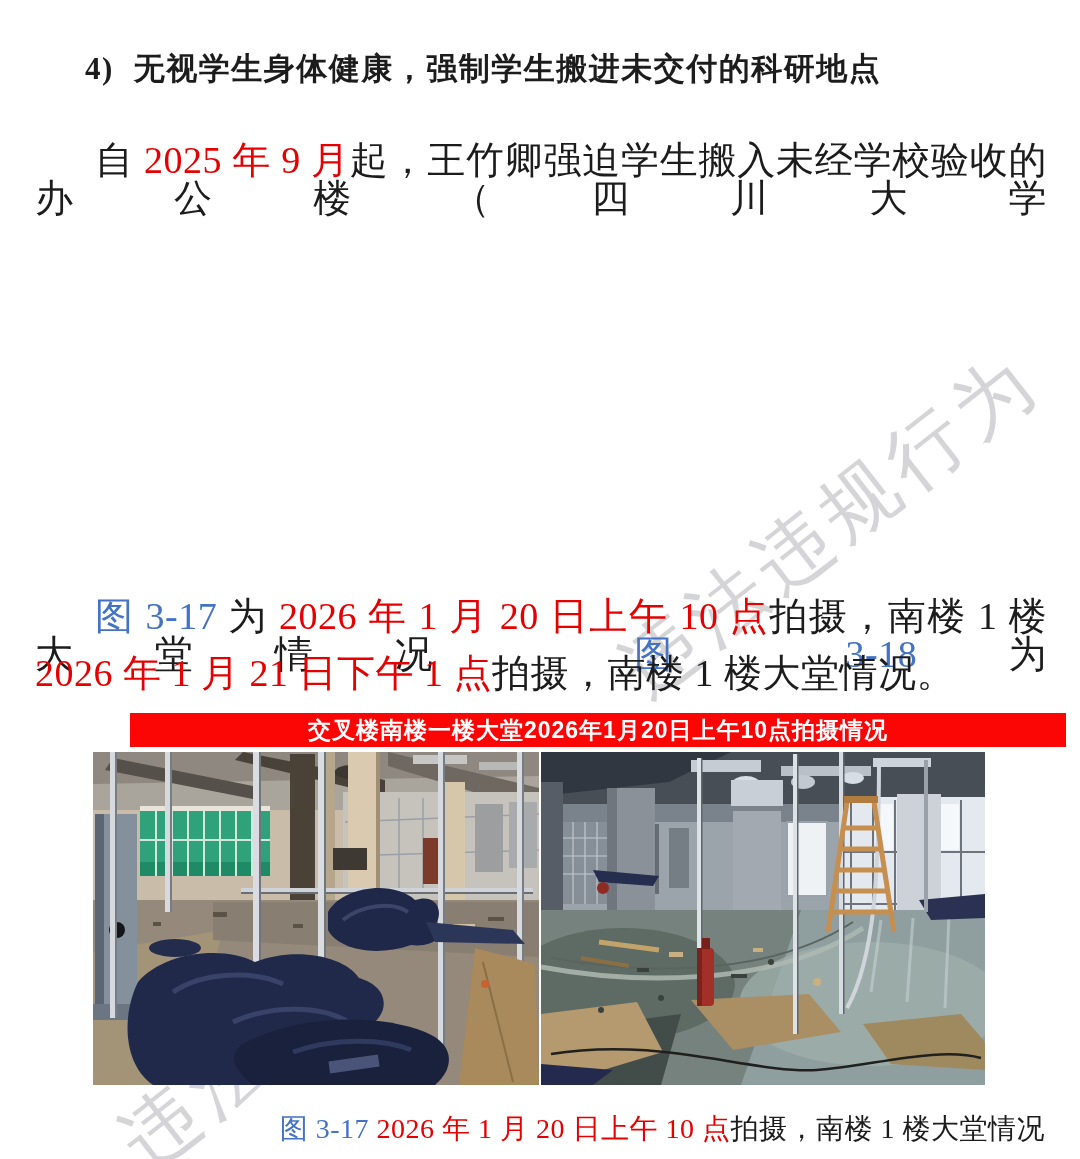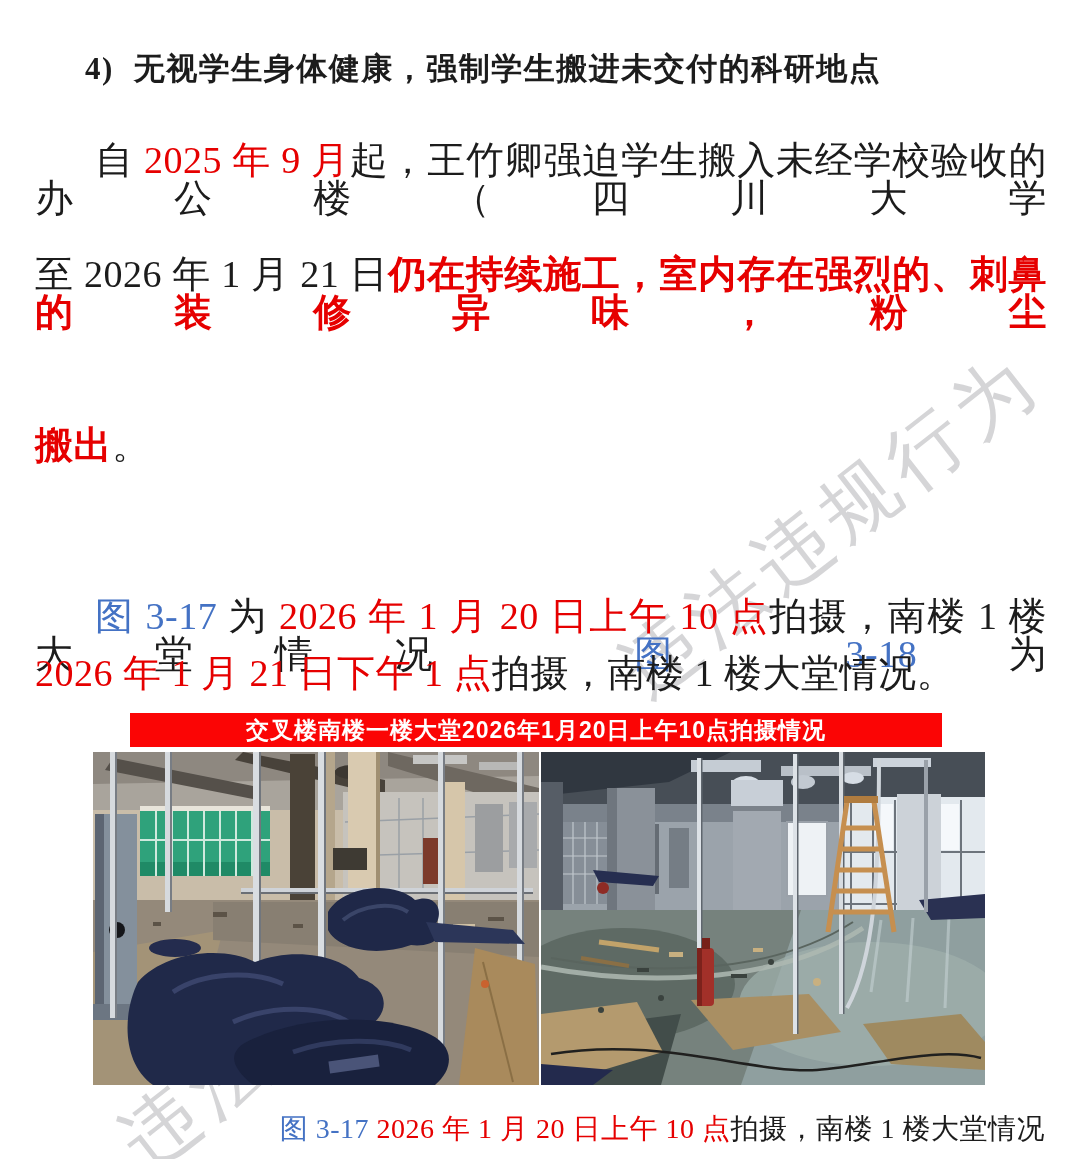"至 2026 年 1 月" div.bl { html: <div><span>至 2026 年 1 月 21 日</span><span>仍在持续施工，室内存在强烈的、刺鼻的装修异味，粉尘</span></div> -> none }
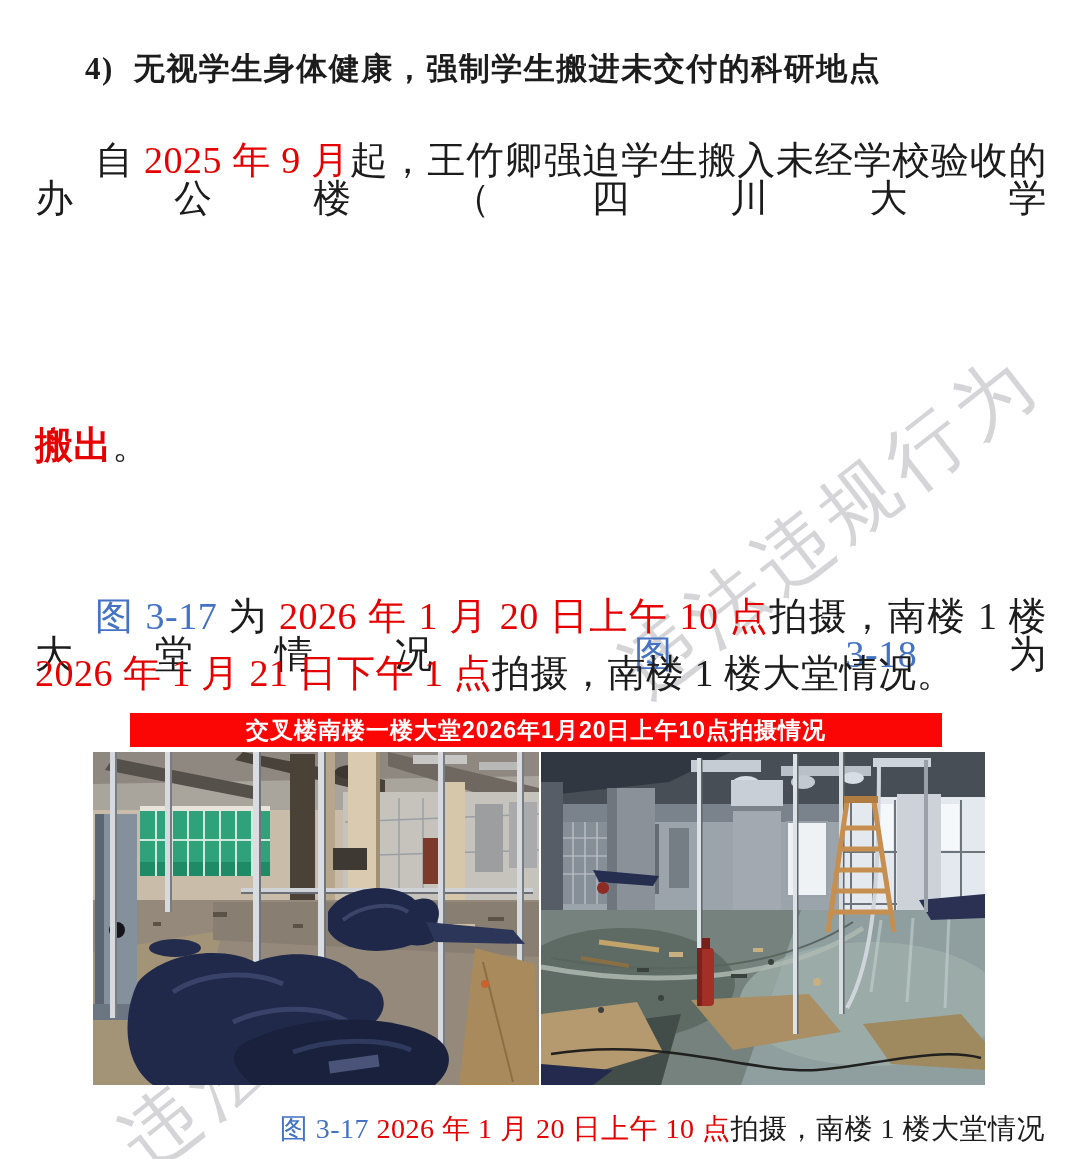"搬出。" div.bl { html: <div><span>搬出</span><span>。</span></div> -> none }
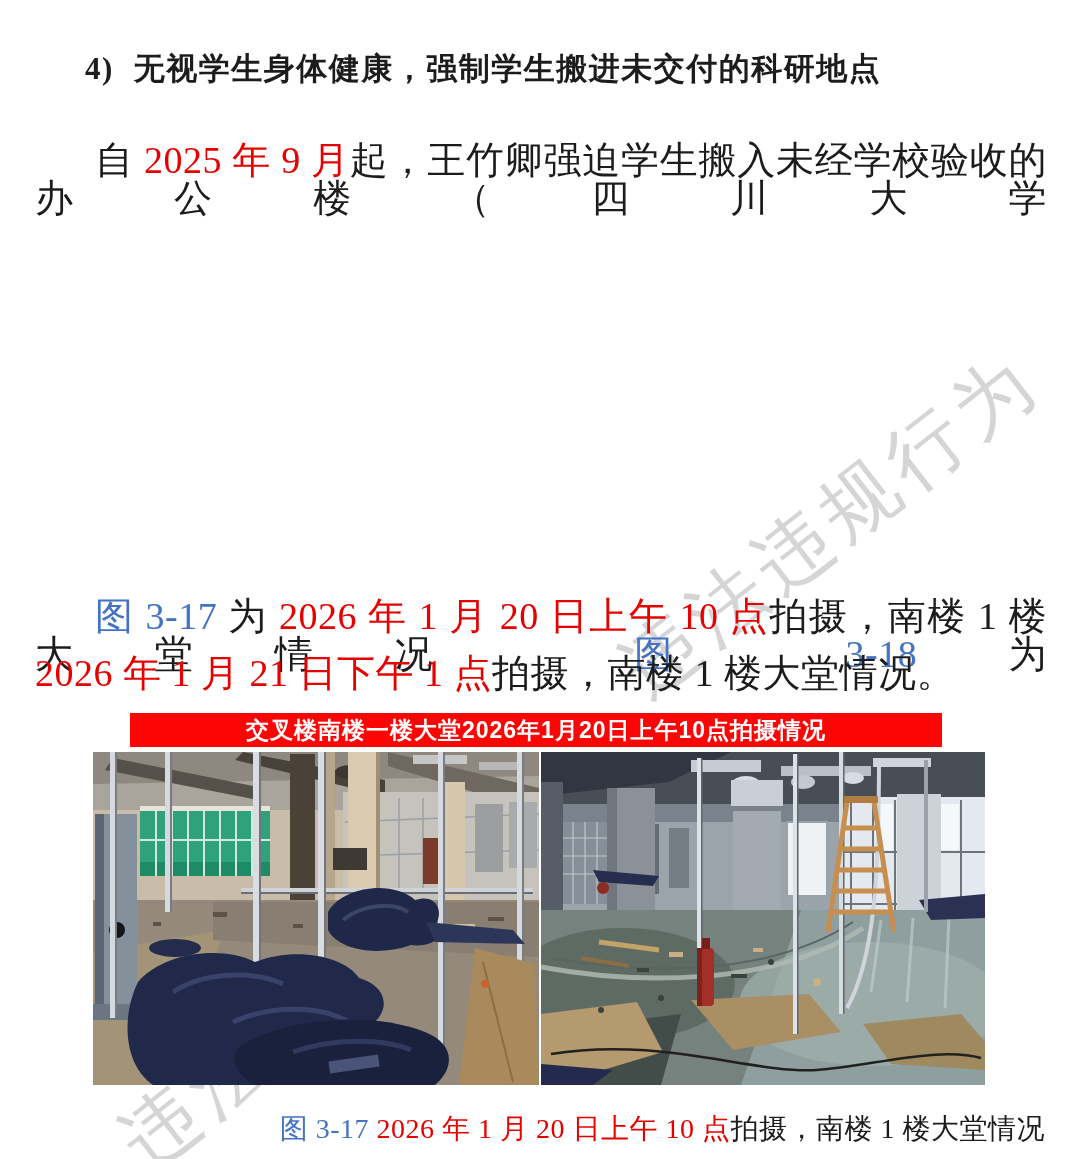"交叉楼南楼一楼大堂2026年1月20日上午10点拍摄情况" .banner { width: 812px -> 936px }
